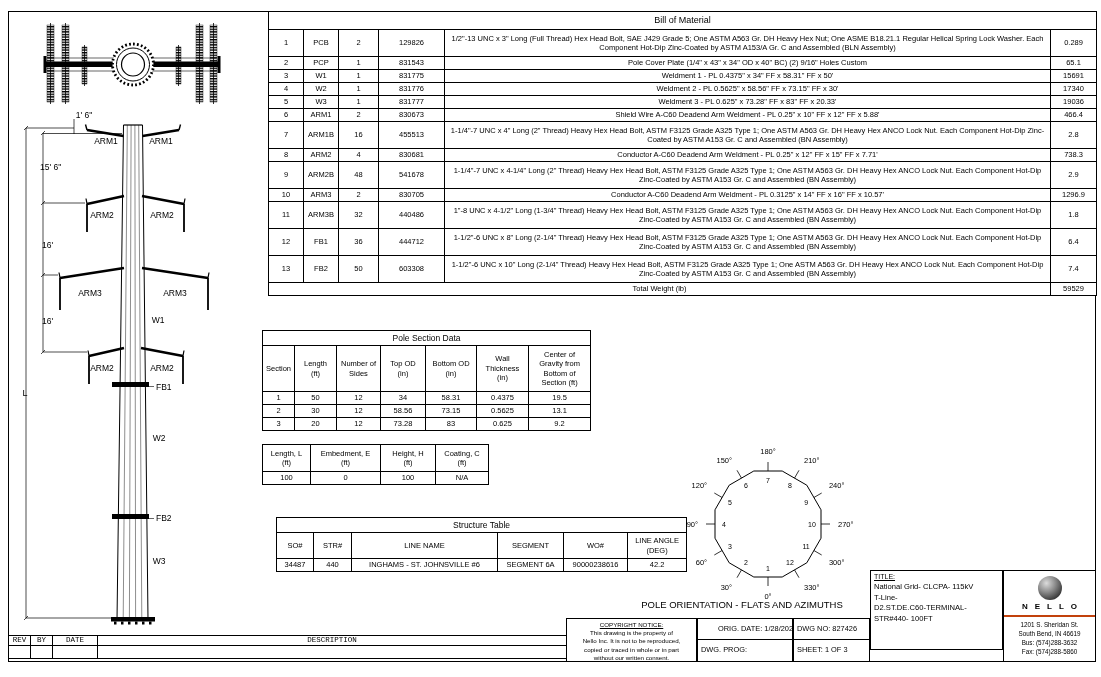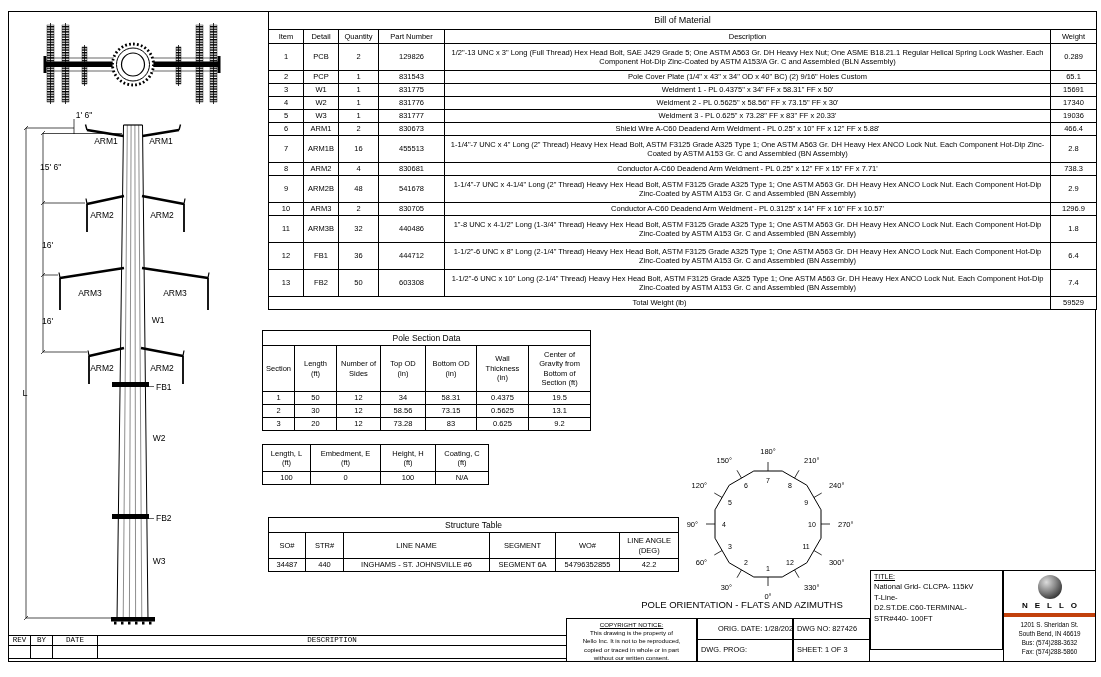"Item" tr { html: <tr> <th>Item</th> <th>Detail</th> <th>Quantity</th> <th>Part Number</th> <th>Description</th> <th>Weight</th> </tr> -> none }
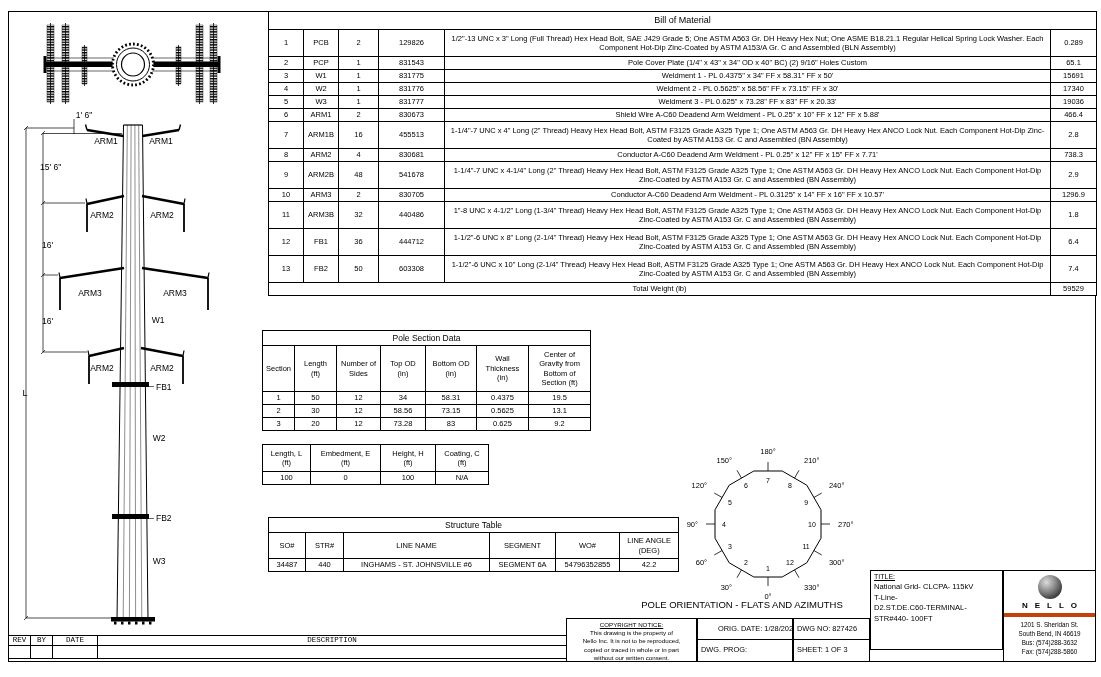"Structure Table" .stbl { left: 268px -> 276px }
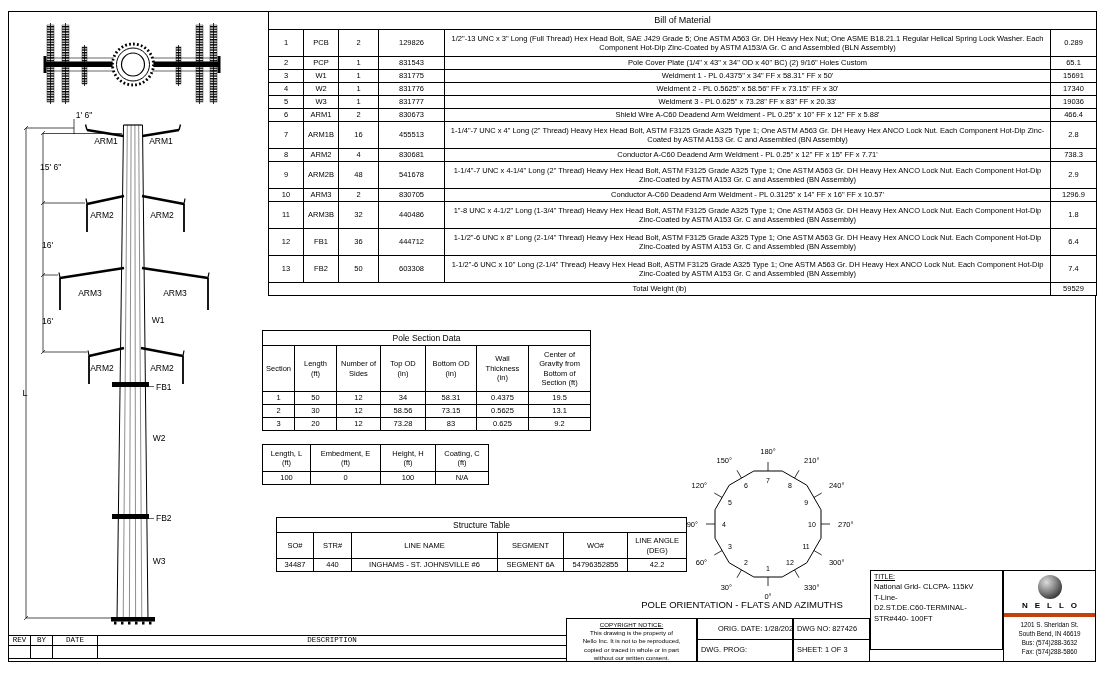"54796352855" td { text: 54796352855 -> 90000238616 }
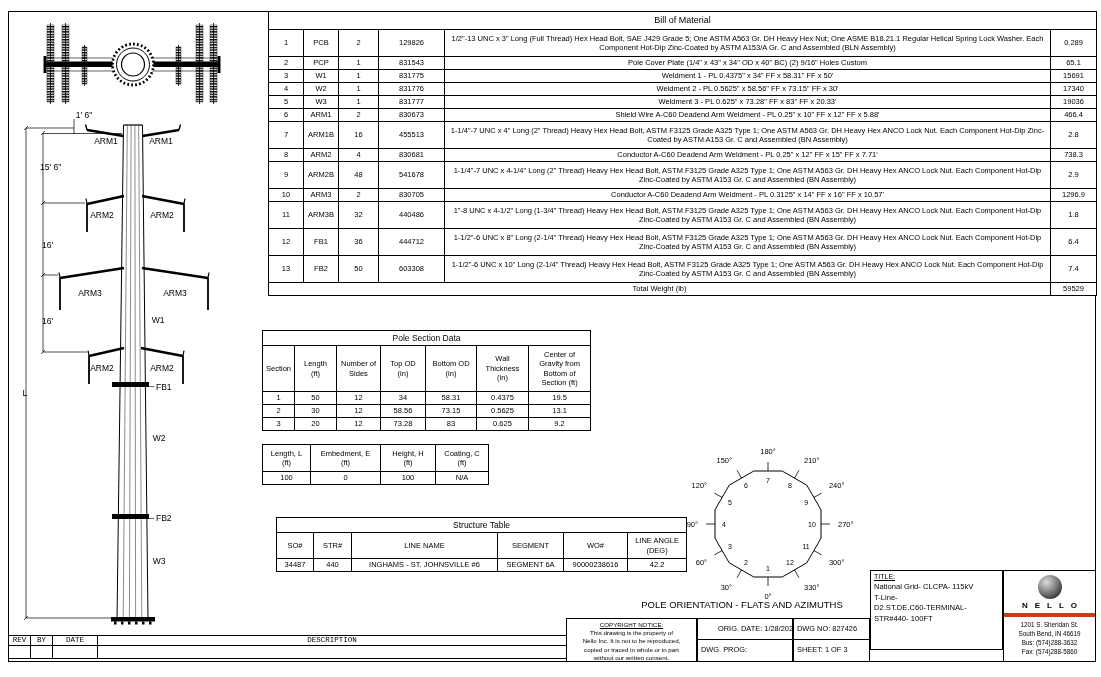"NELLO" .nello-top { border-bottom: 4px solid #c2410c -> 2px solid #c2410c }
